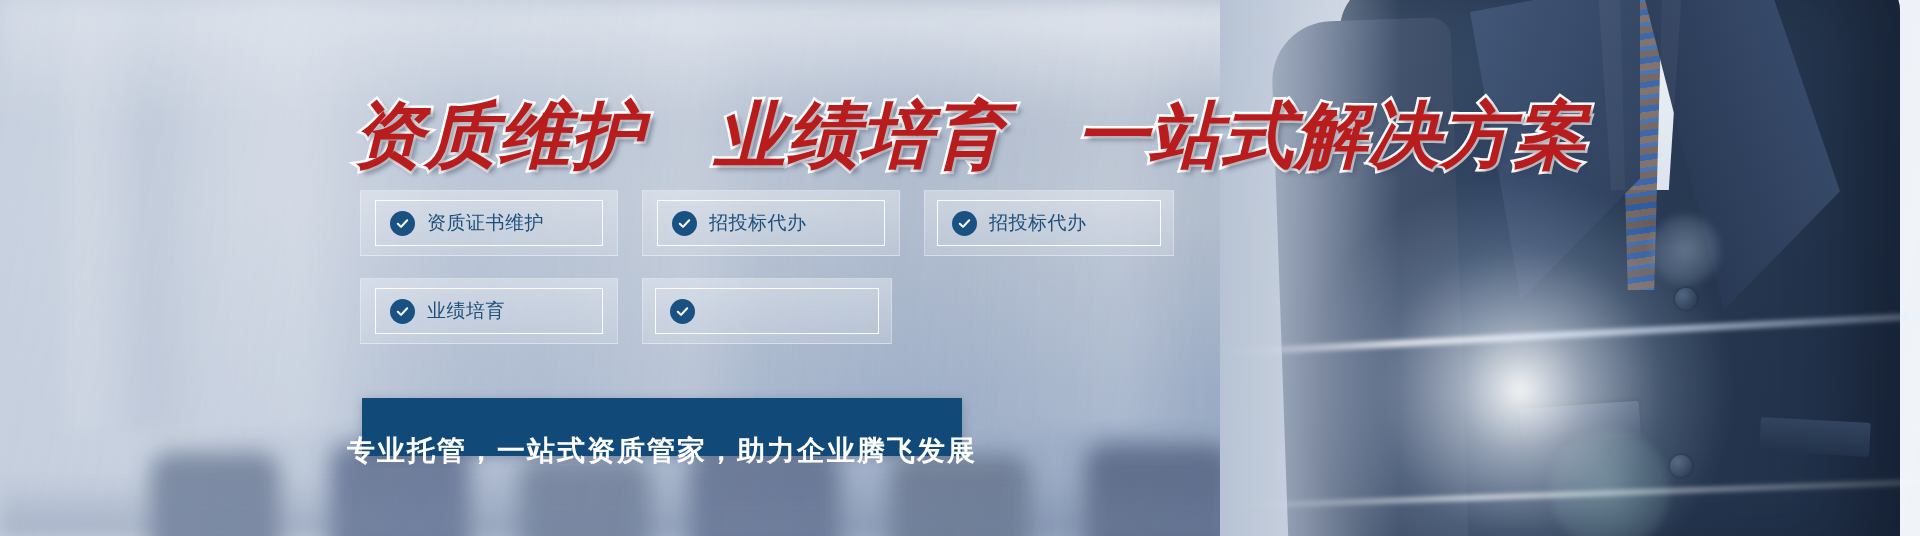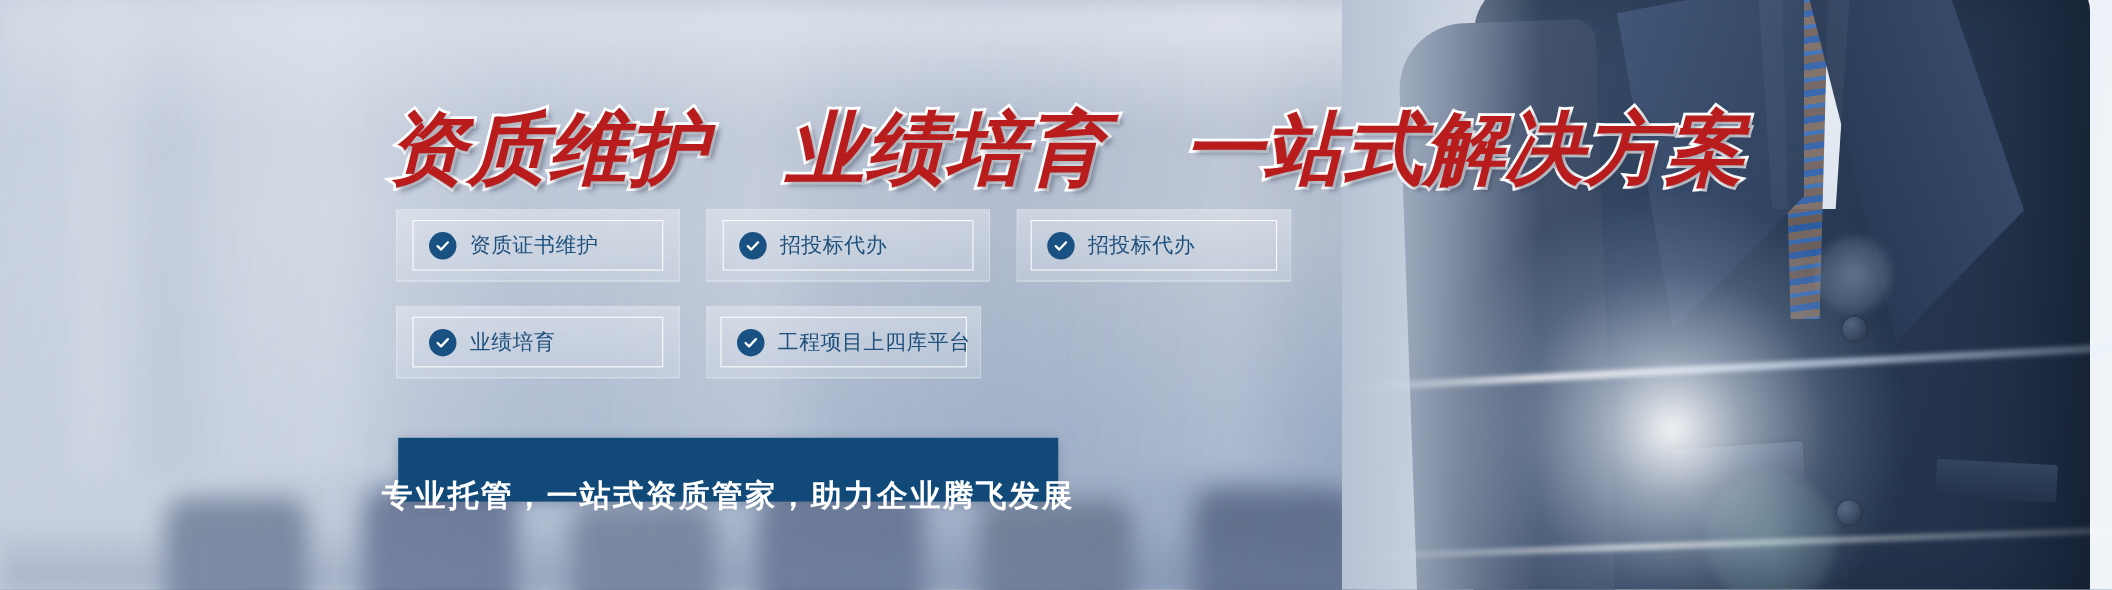"工程项目上四库平台" span.card-label { html: <span>工程项目上四库平台</span> -> none }
